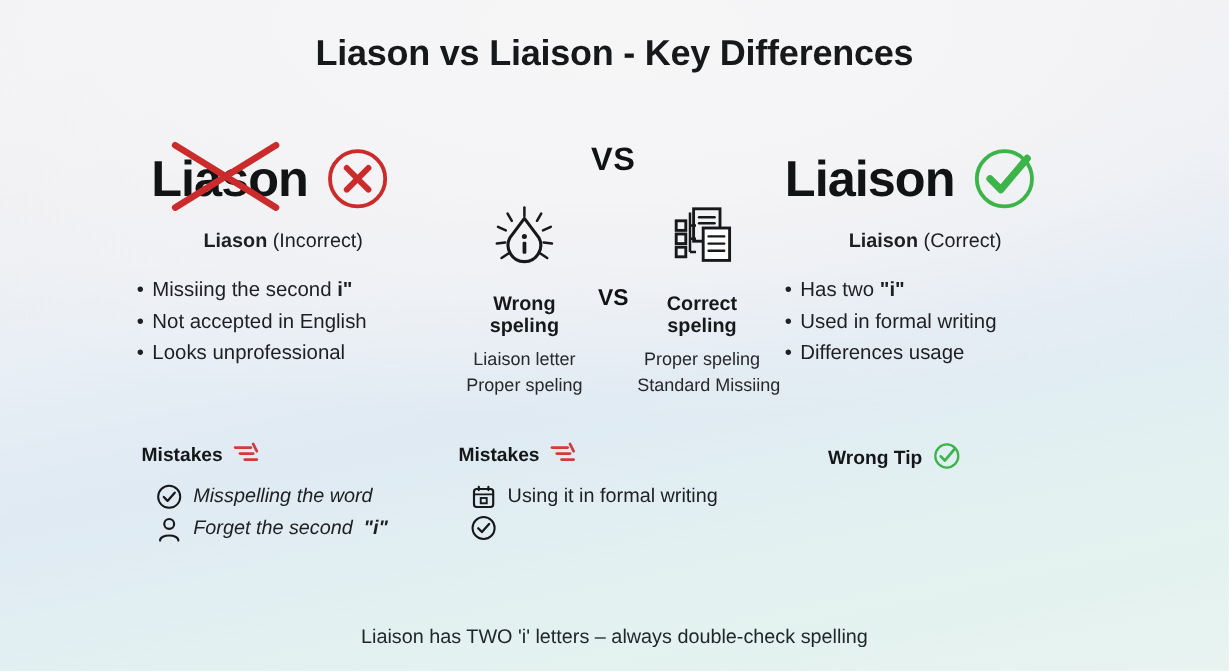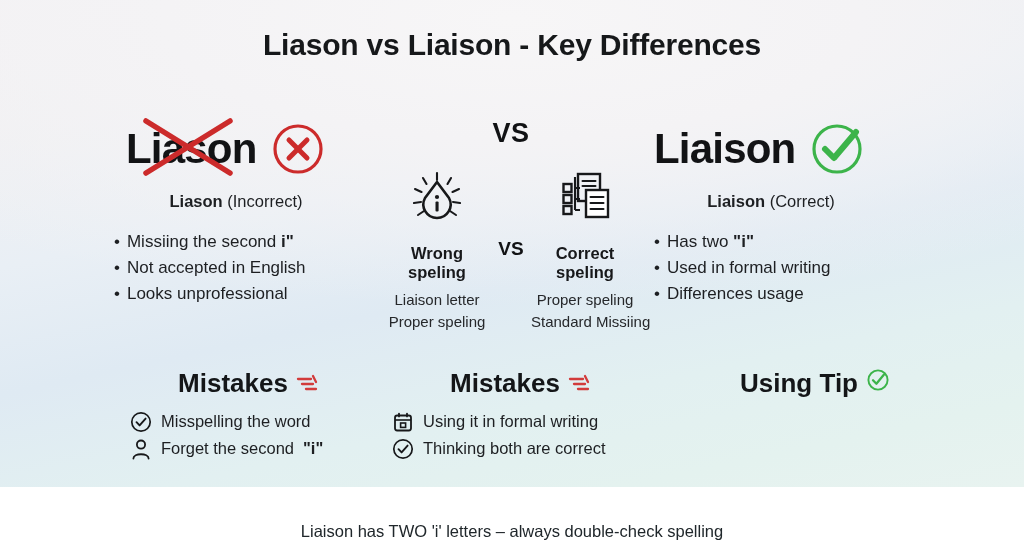"Liason vs Liaison - Key" .canvas { height: 487px -> 559px }
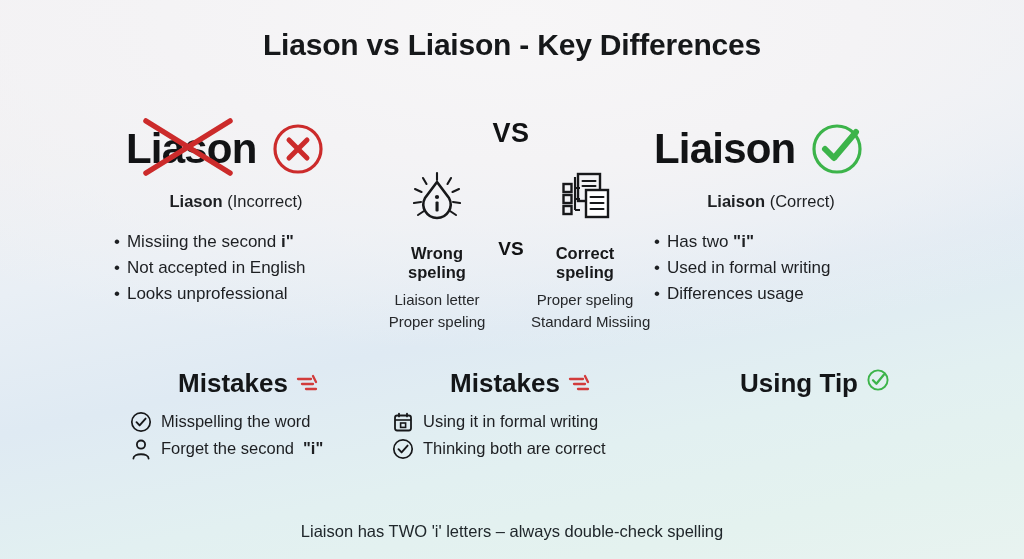"Mistakes" .mist-head { font-size: 26px -> 16px; justify-content: center -> none }
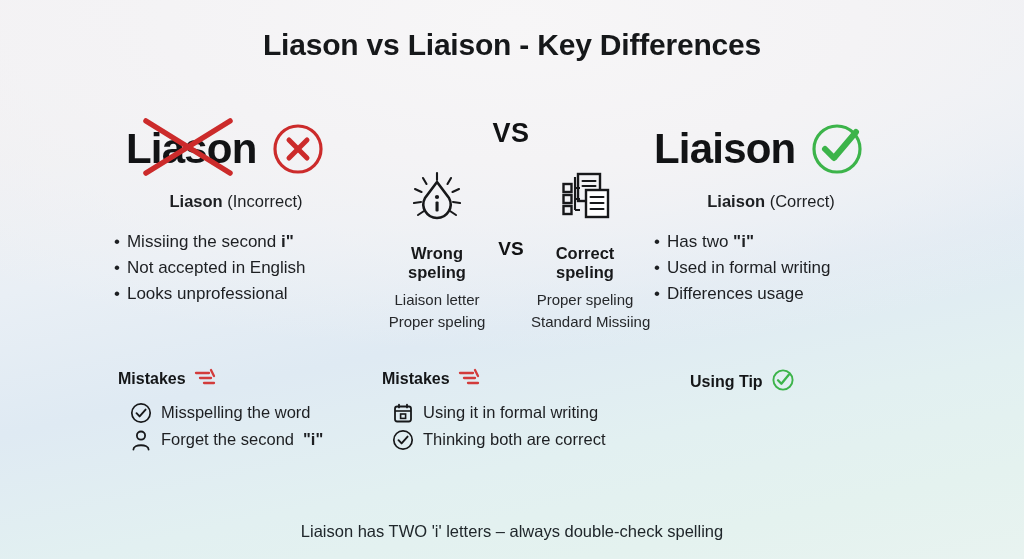"Using Tip" span { text: Using -> Wrong }
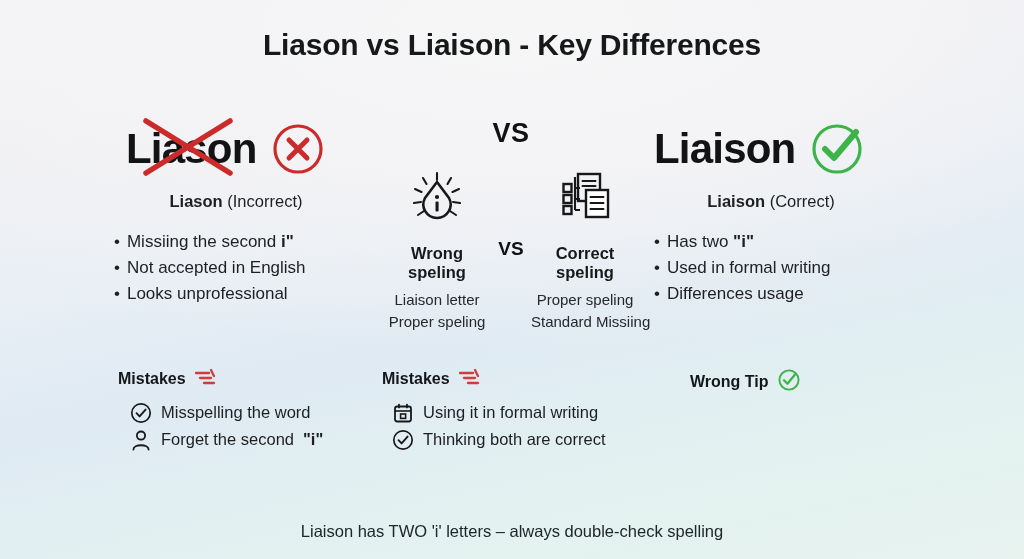"Misspelling the word" .mist-left .mist-list { font-style: none -> italic }
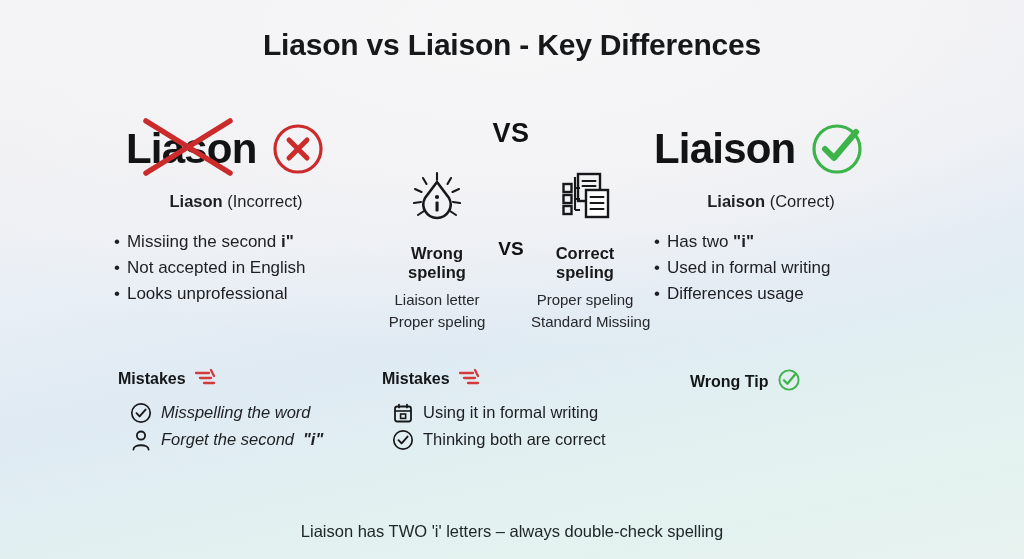"Thinking both are correct" span { html: <span>Thinking both are correct</span> -> none }
